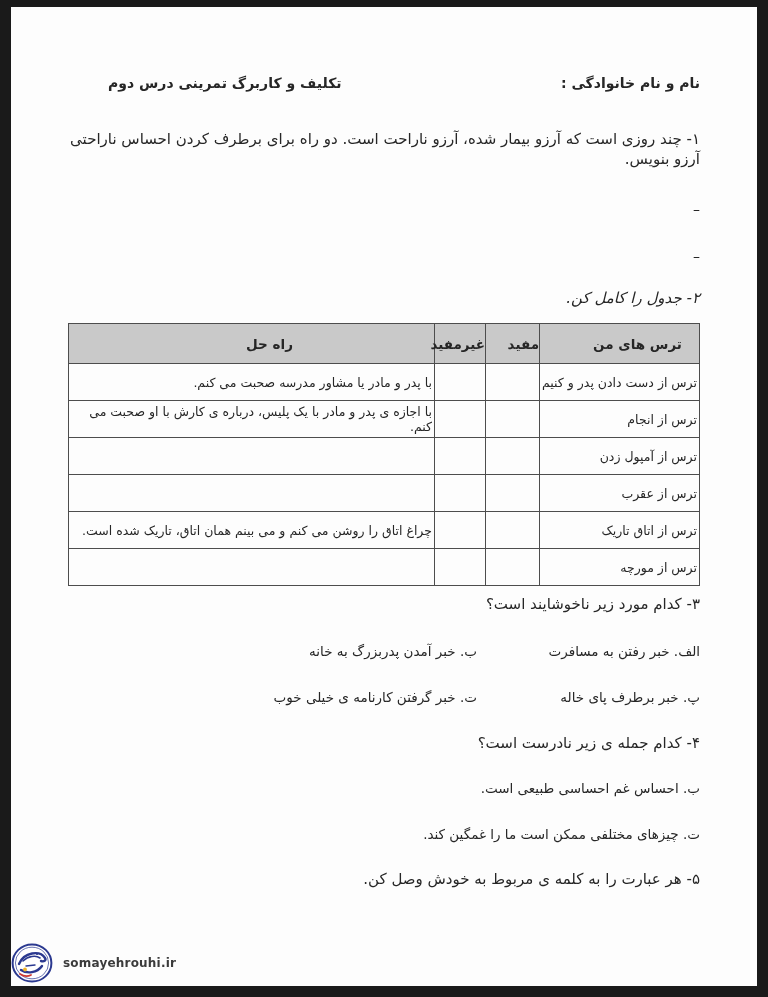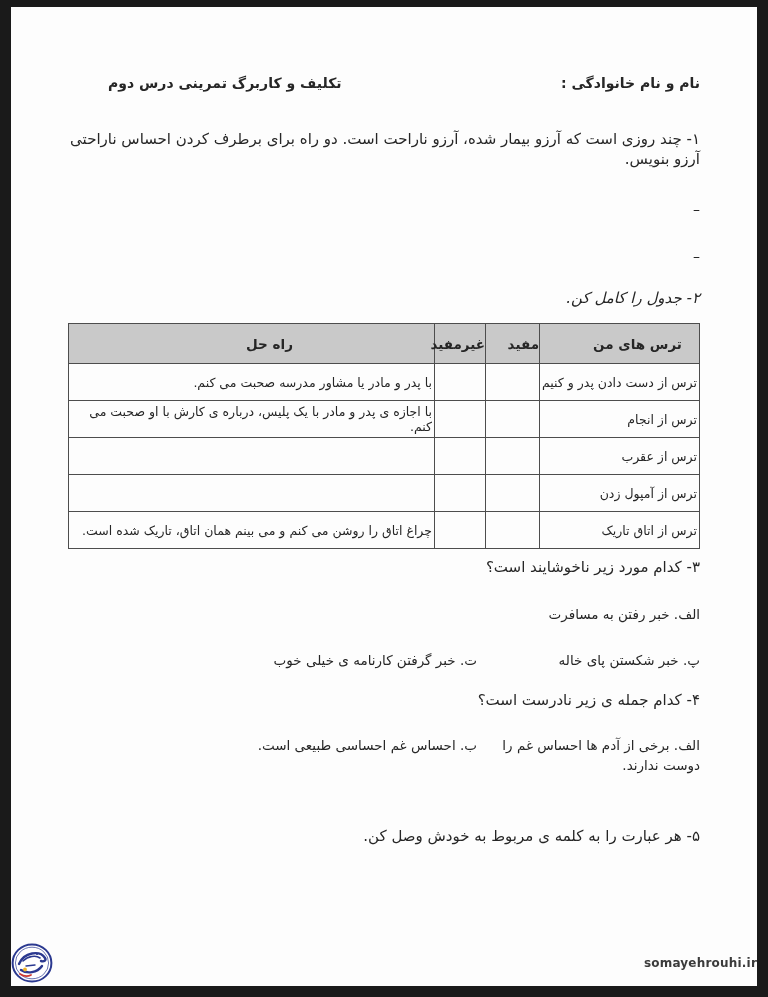"ترس از عقرب" tr { order: before "ترس از آمپول زدن" -> after "ترس از آمپول زدن" }
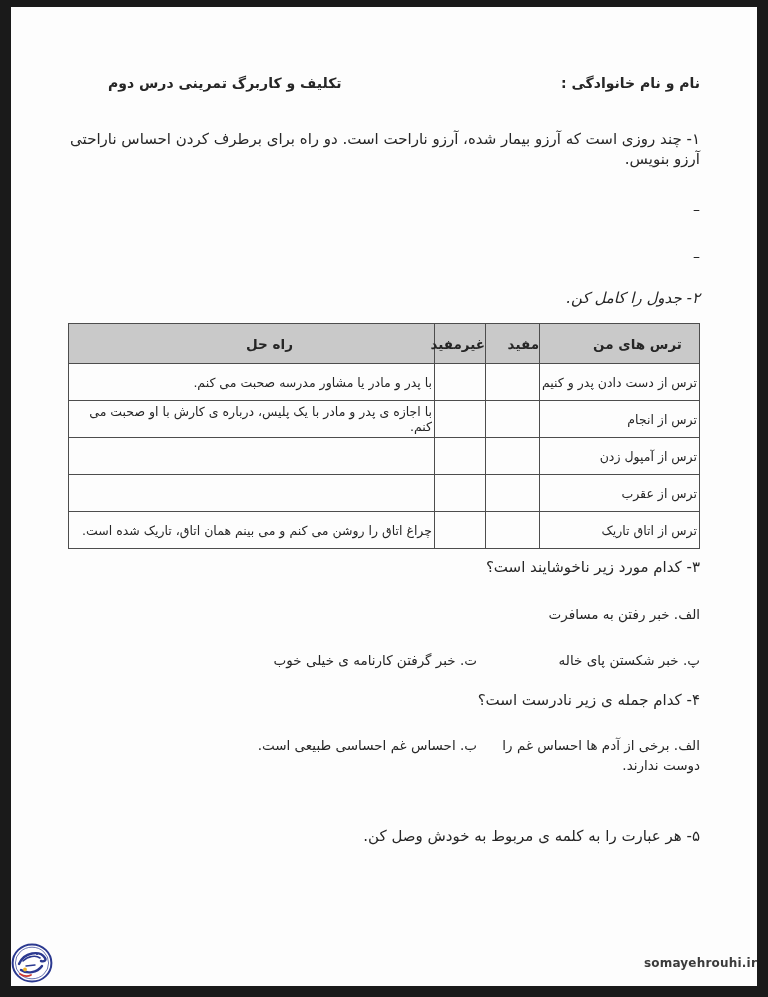"ترس از مورچه" tr { html: none -> <tr> <td>ترس از مورچه</td> <td></td> <td></td> <td></td> </tr> }
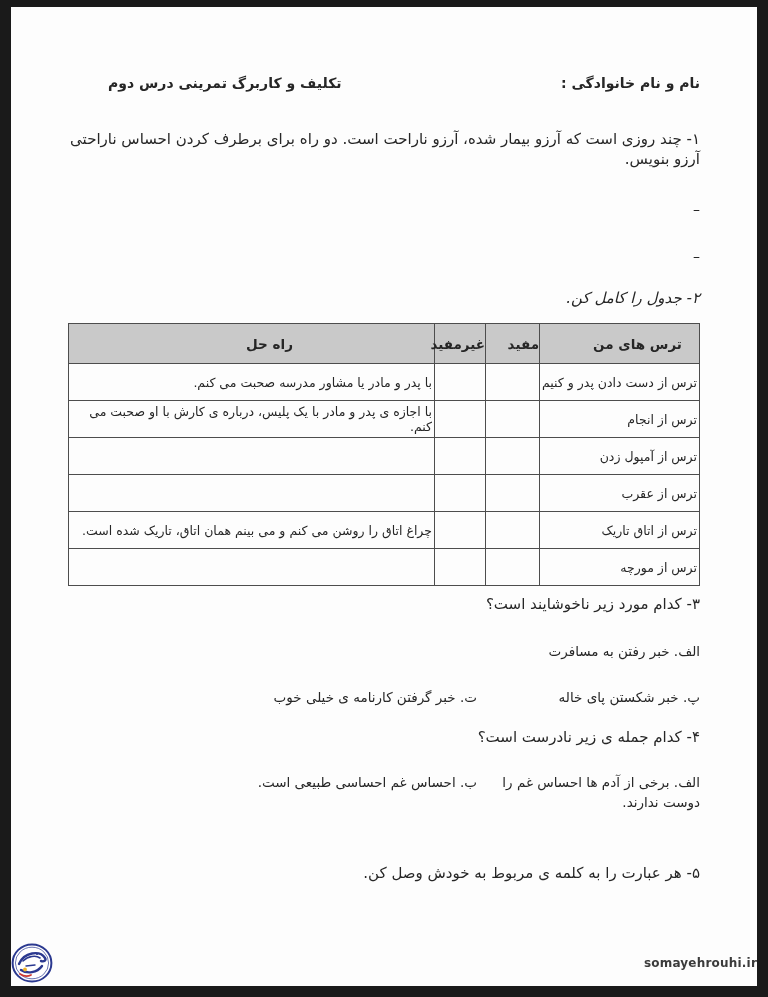"ب. خبر آمدن پدربزرگ به" span { html: none -> <span>ب. خبر آمدن پدربزرگ به خانه</span> }
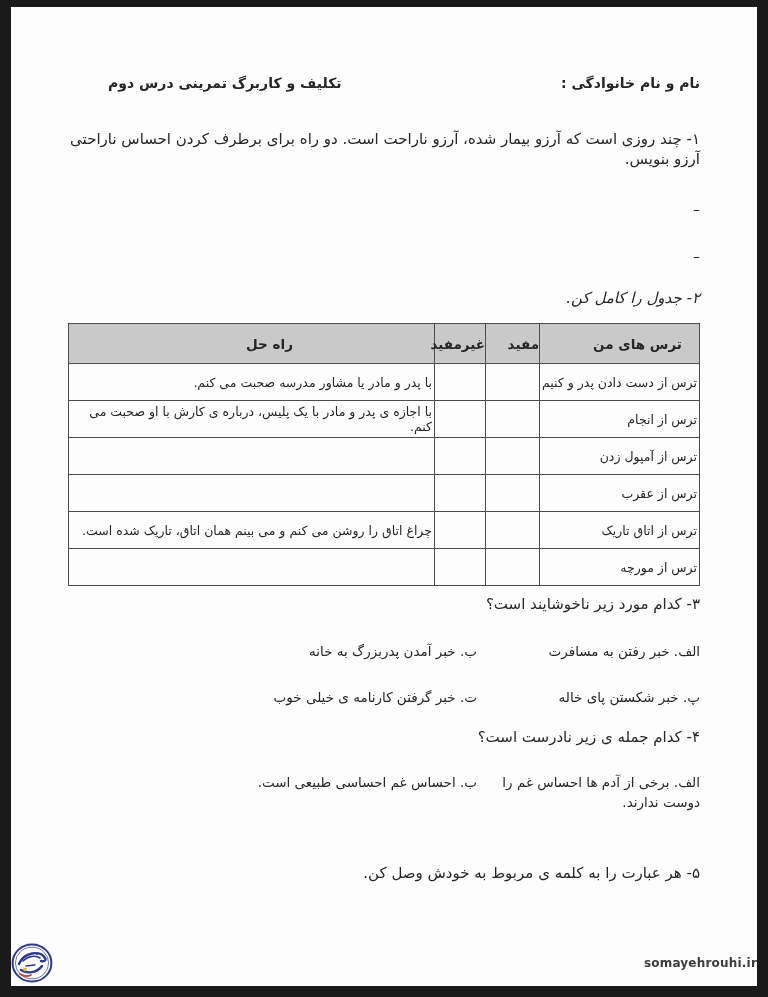"پ. خبر شکستن پای خاله" span.opt-first { text: شکستن -> برطرف }
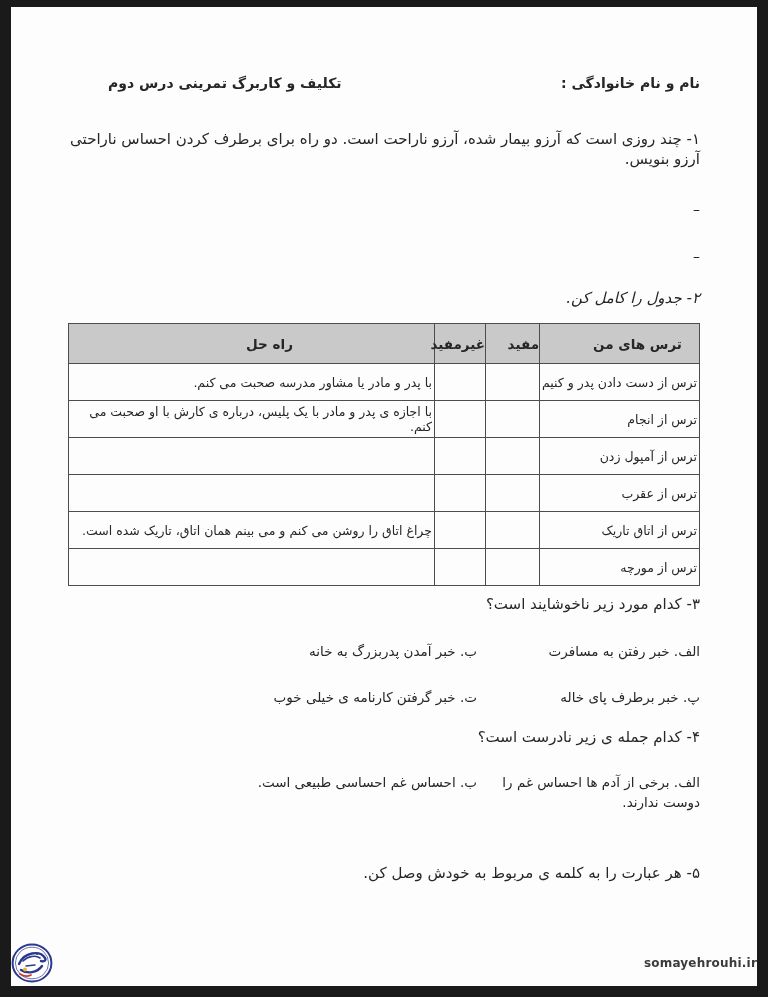"۴- کدام جمله ی زیر" .q4 { margin-top: 20px -> 26px }
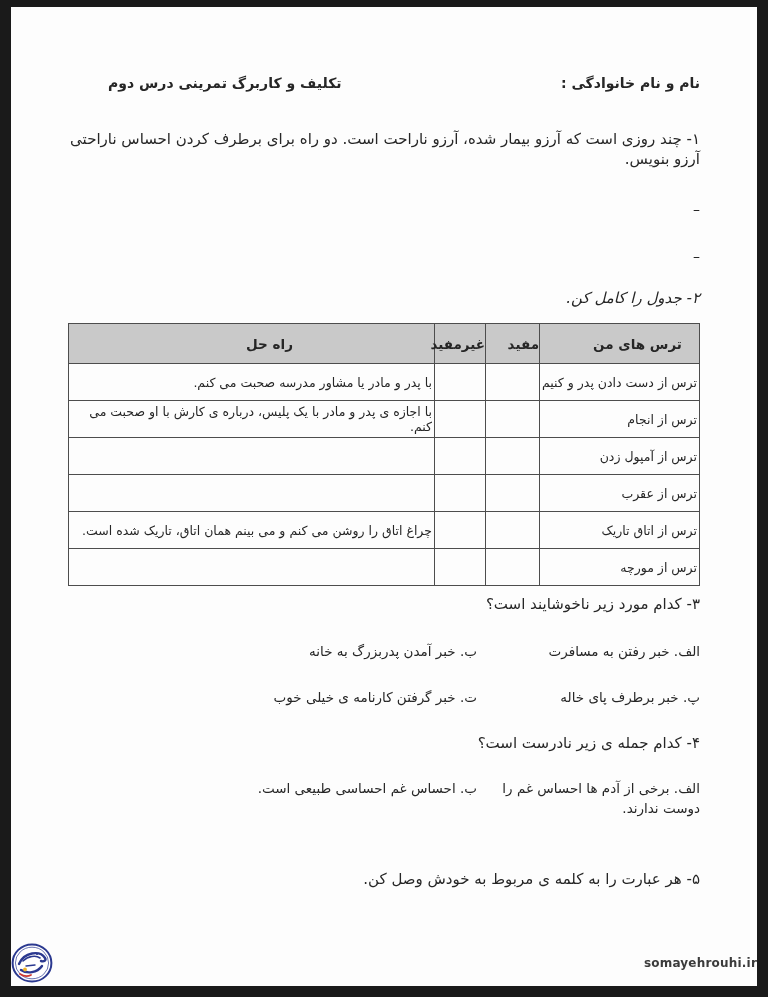"الف. برخی از آدم ها" span.opt-first { html: <span>الف. برخی از آدم ها احساس غم را دوست ندارند.</span> -> none }
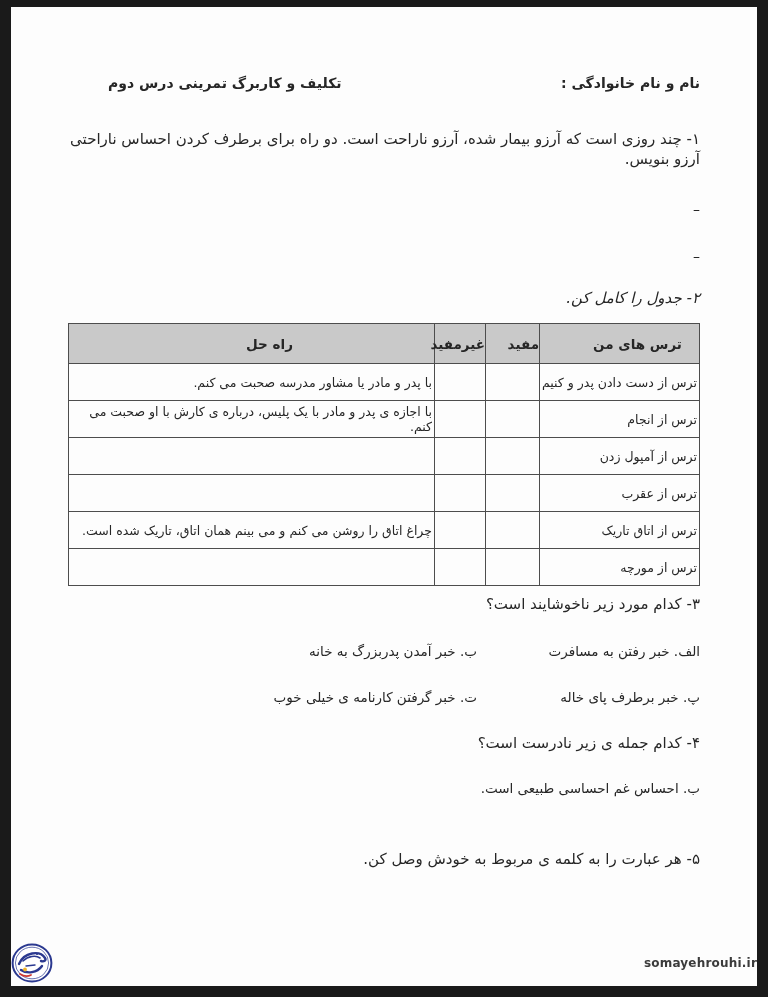"ت. چیزهای مختلفی ممکن است" span { html: none -> <span>ت. چیزهای مختلفی ممکن است ما را غمگین کند.</span> }
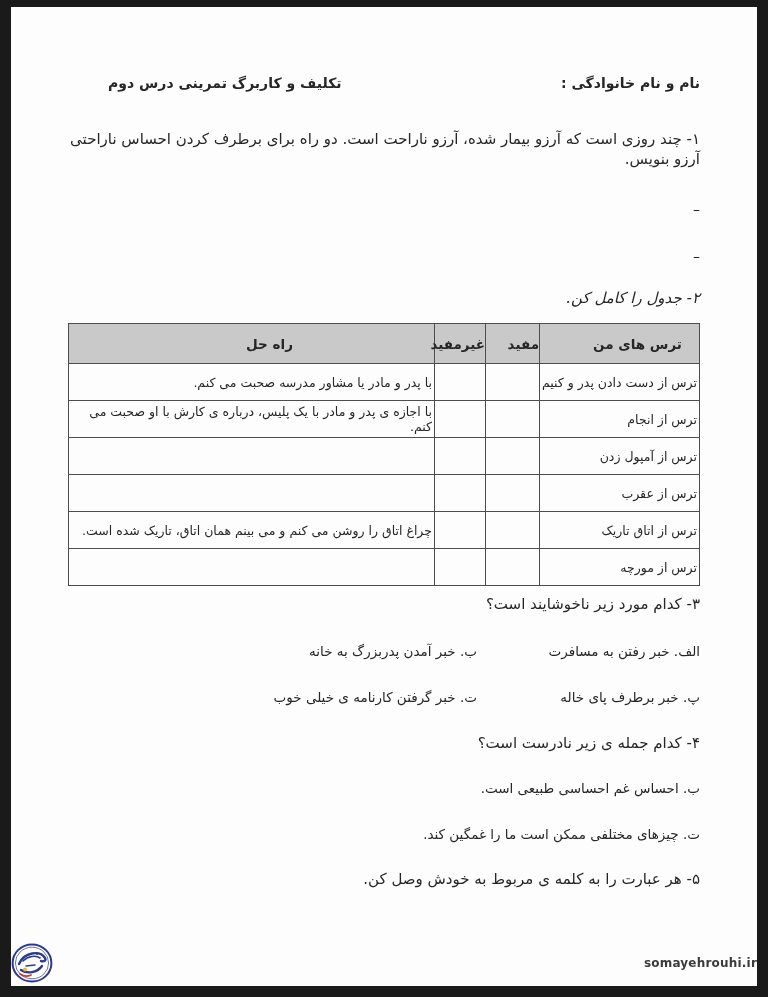"somayehrouhi.ir" .footer { gap: 4px -> 10px; justify-content: space-between -> flex-start }
